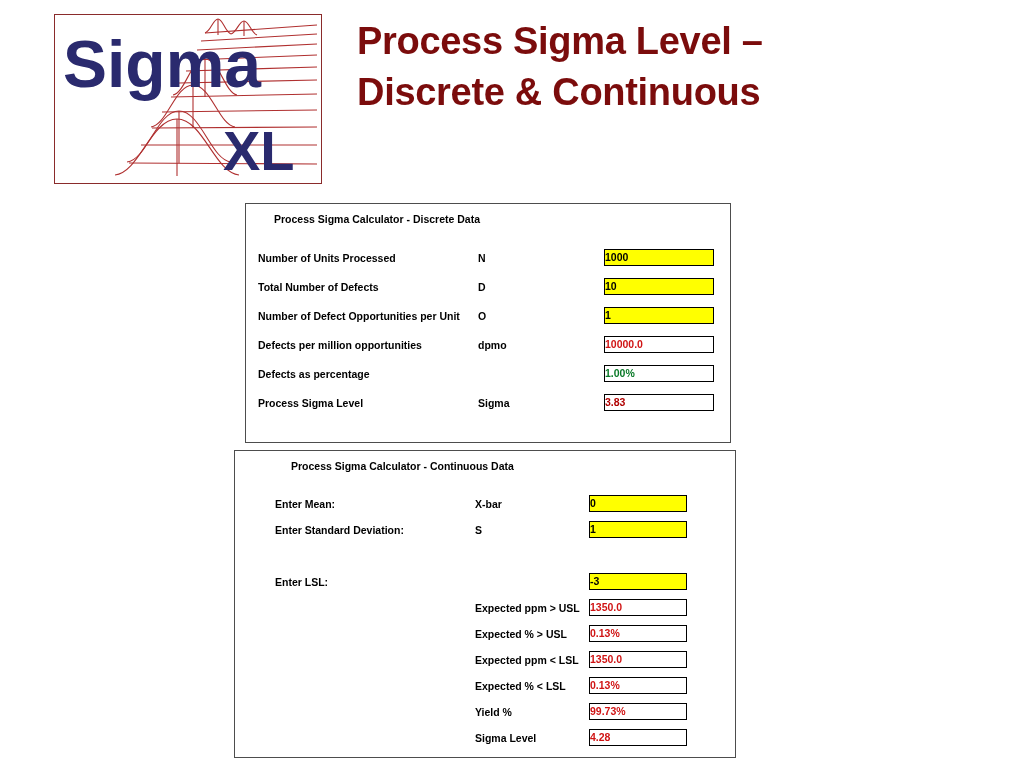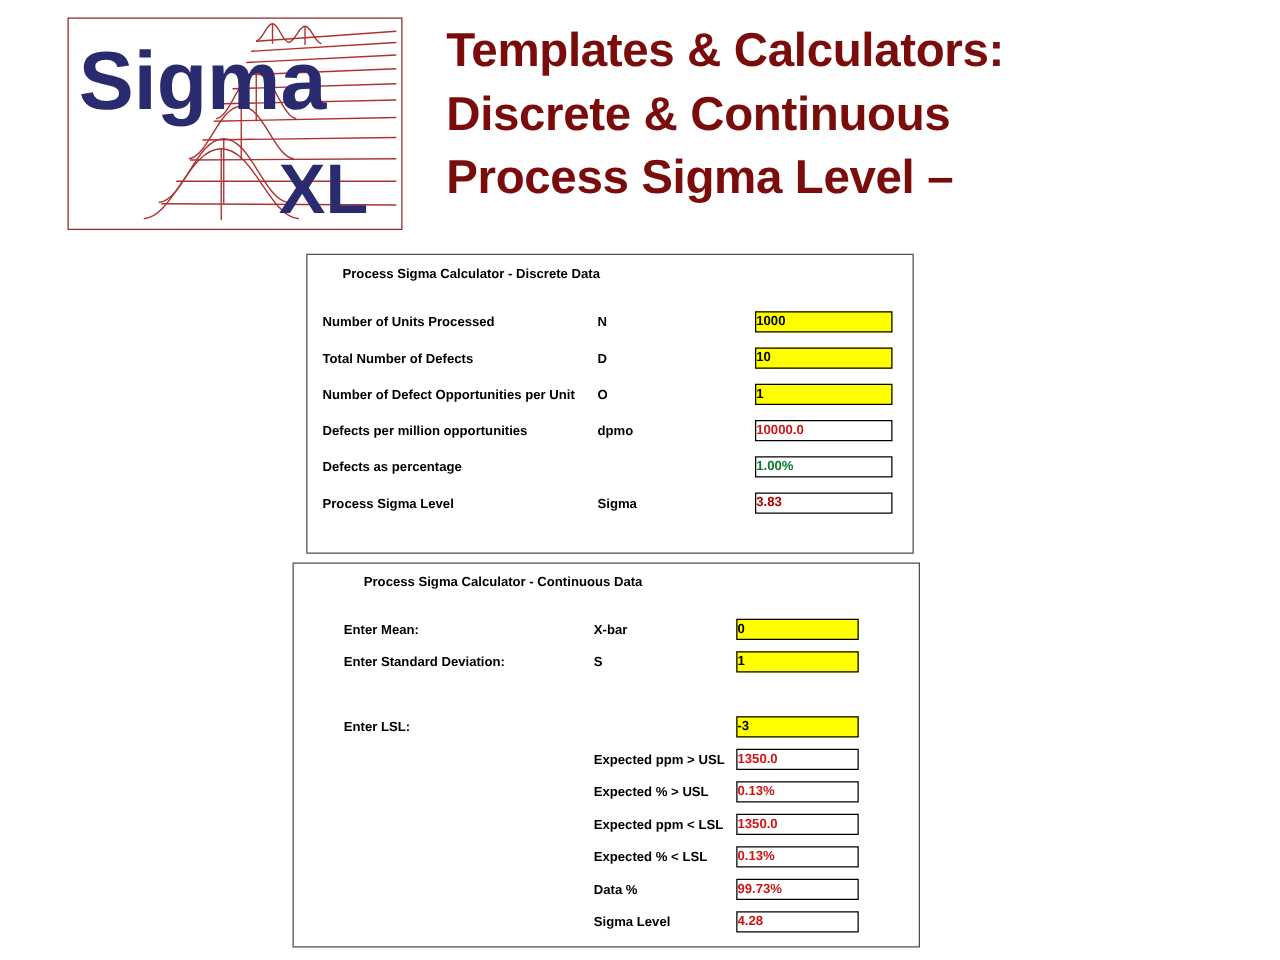"Templates & Calculators:" div { html: <div>Templates &amp; Calculators:</div> -> none }
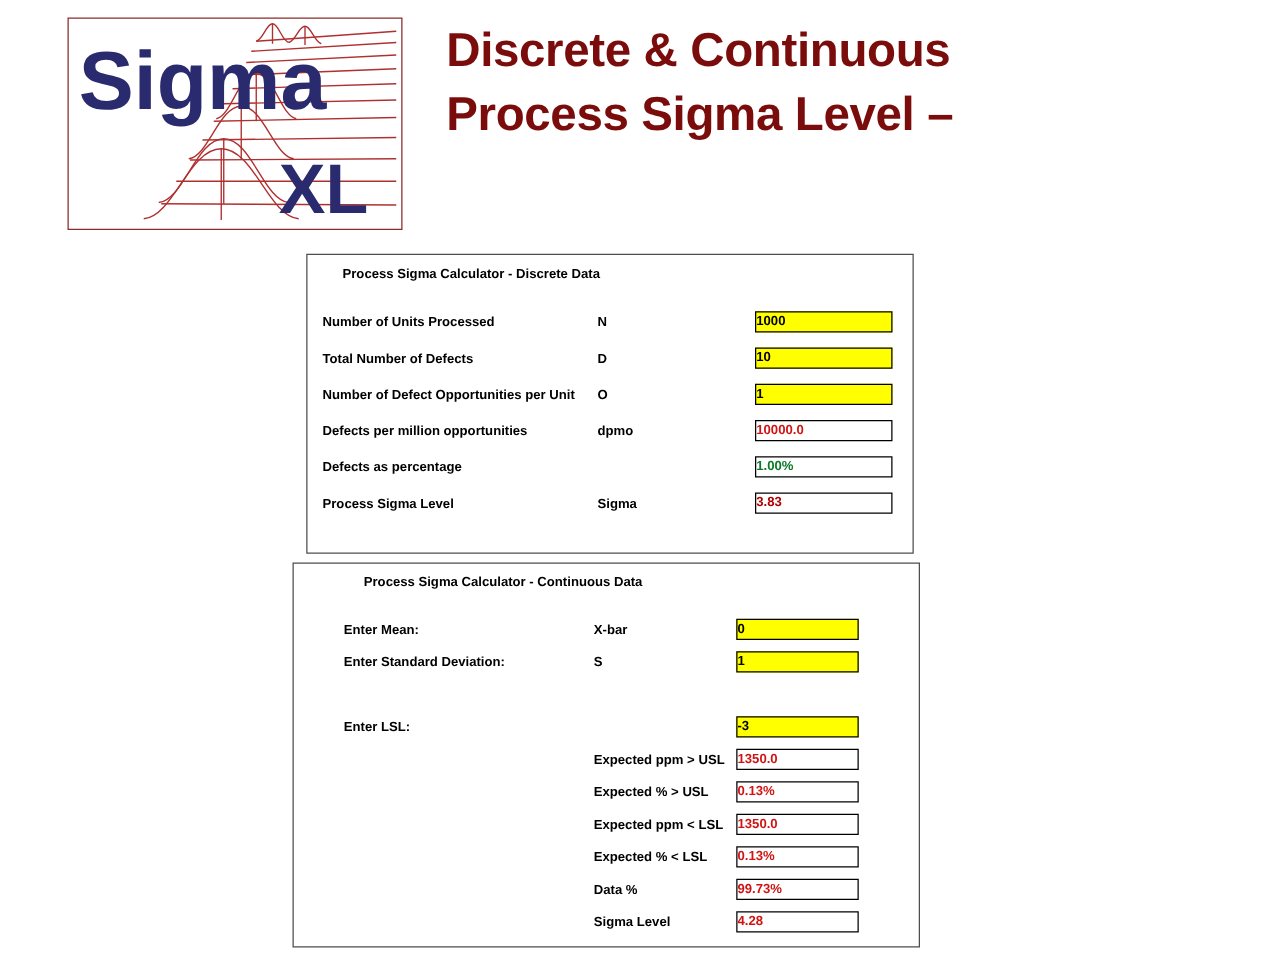"Discrete & Continuous" div { order: before "Process Sigma Level –" -> after "Process Sigma Level –" }
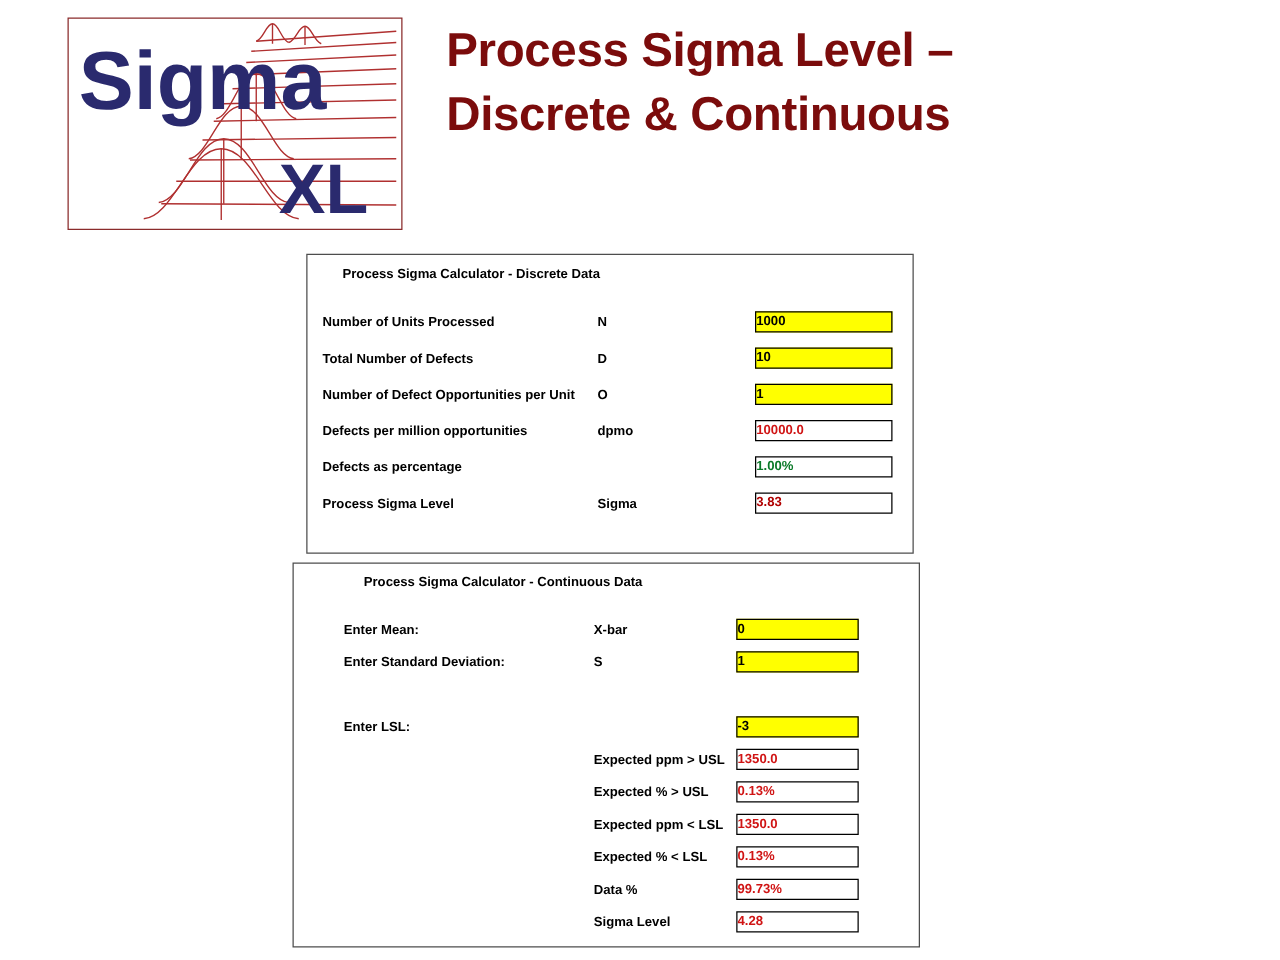"Data %" span.sym { text: Data -> Yield }
